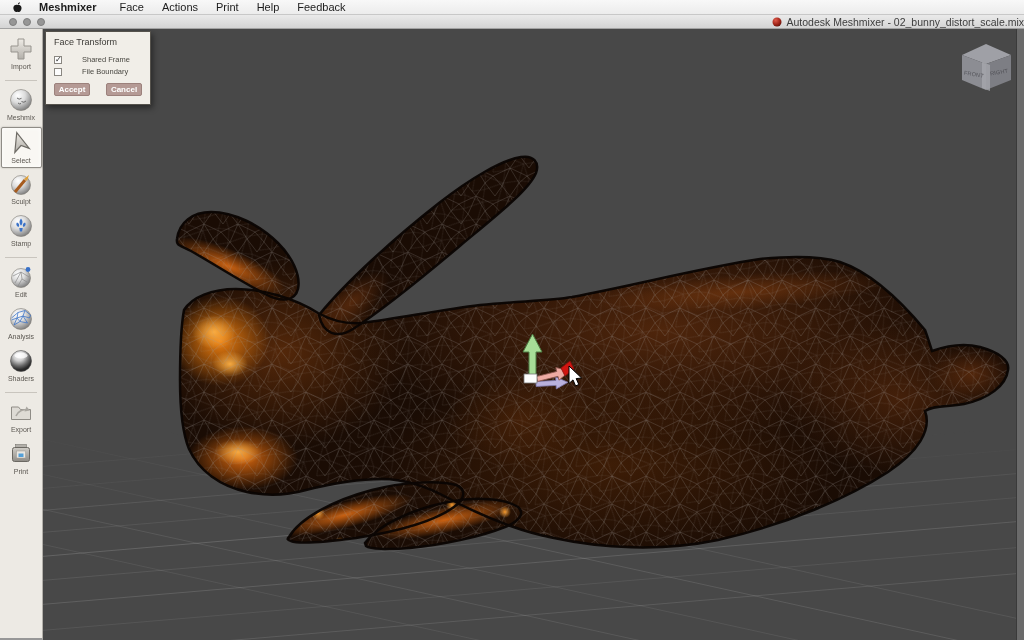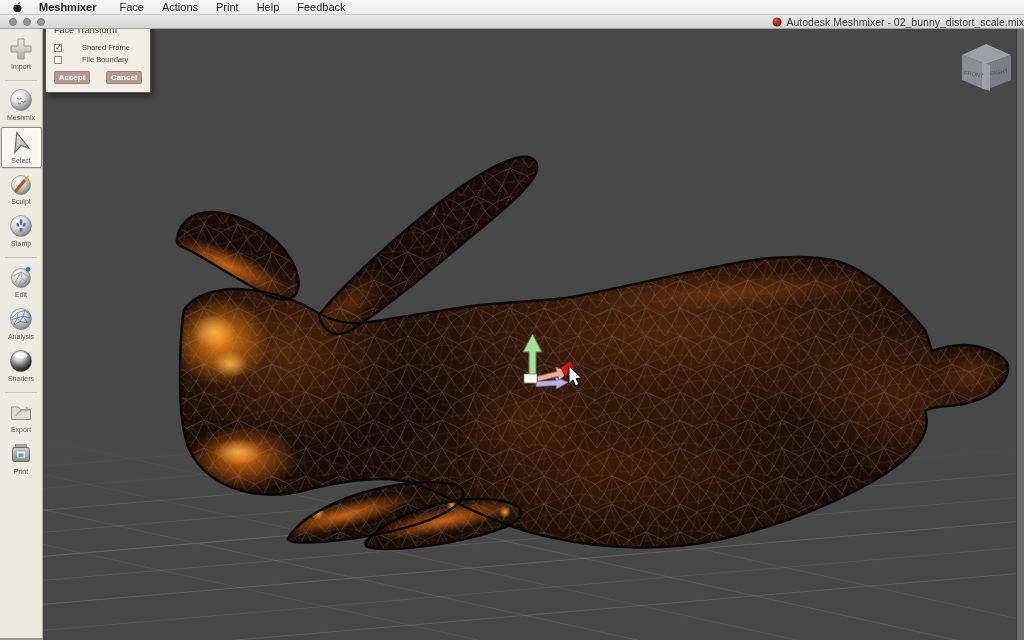"Face Transform" .panel { top: 19px -> 31px }
